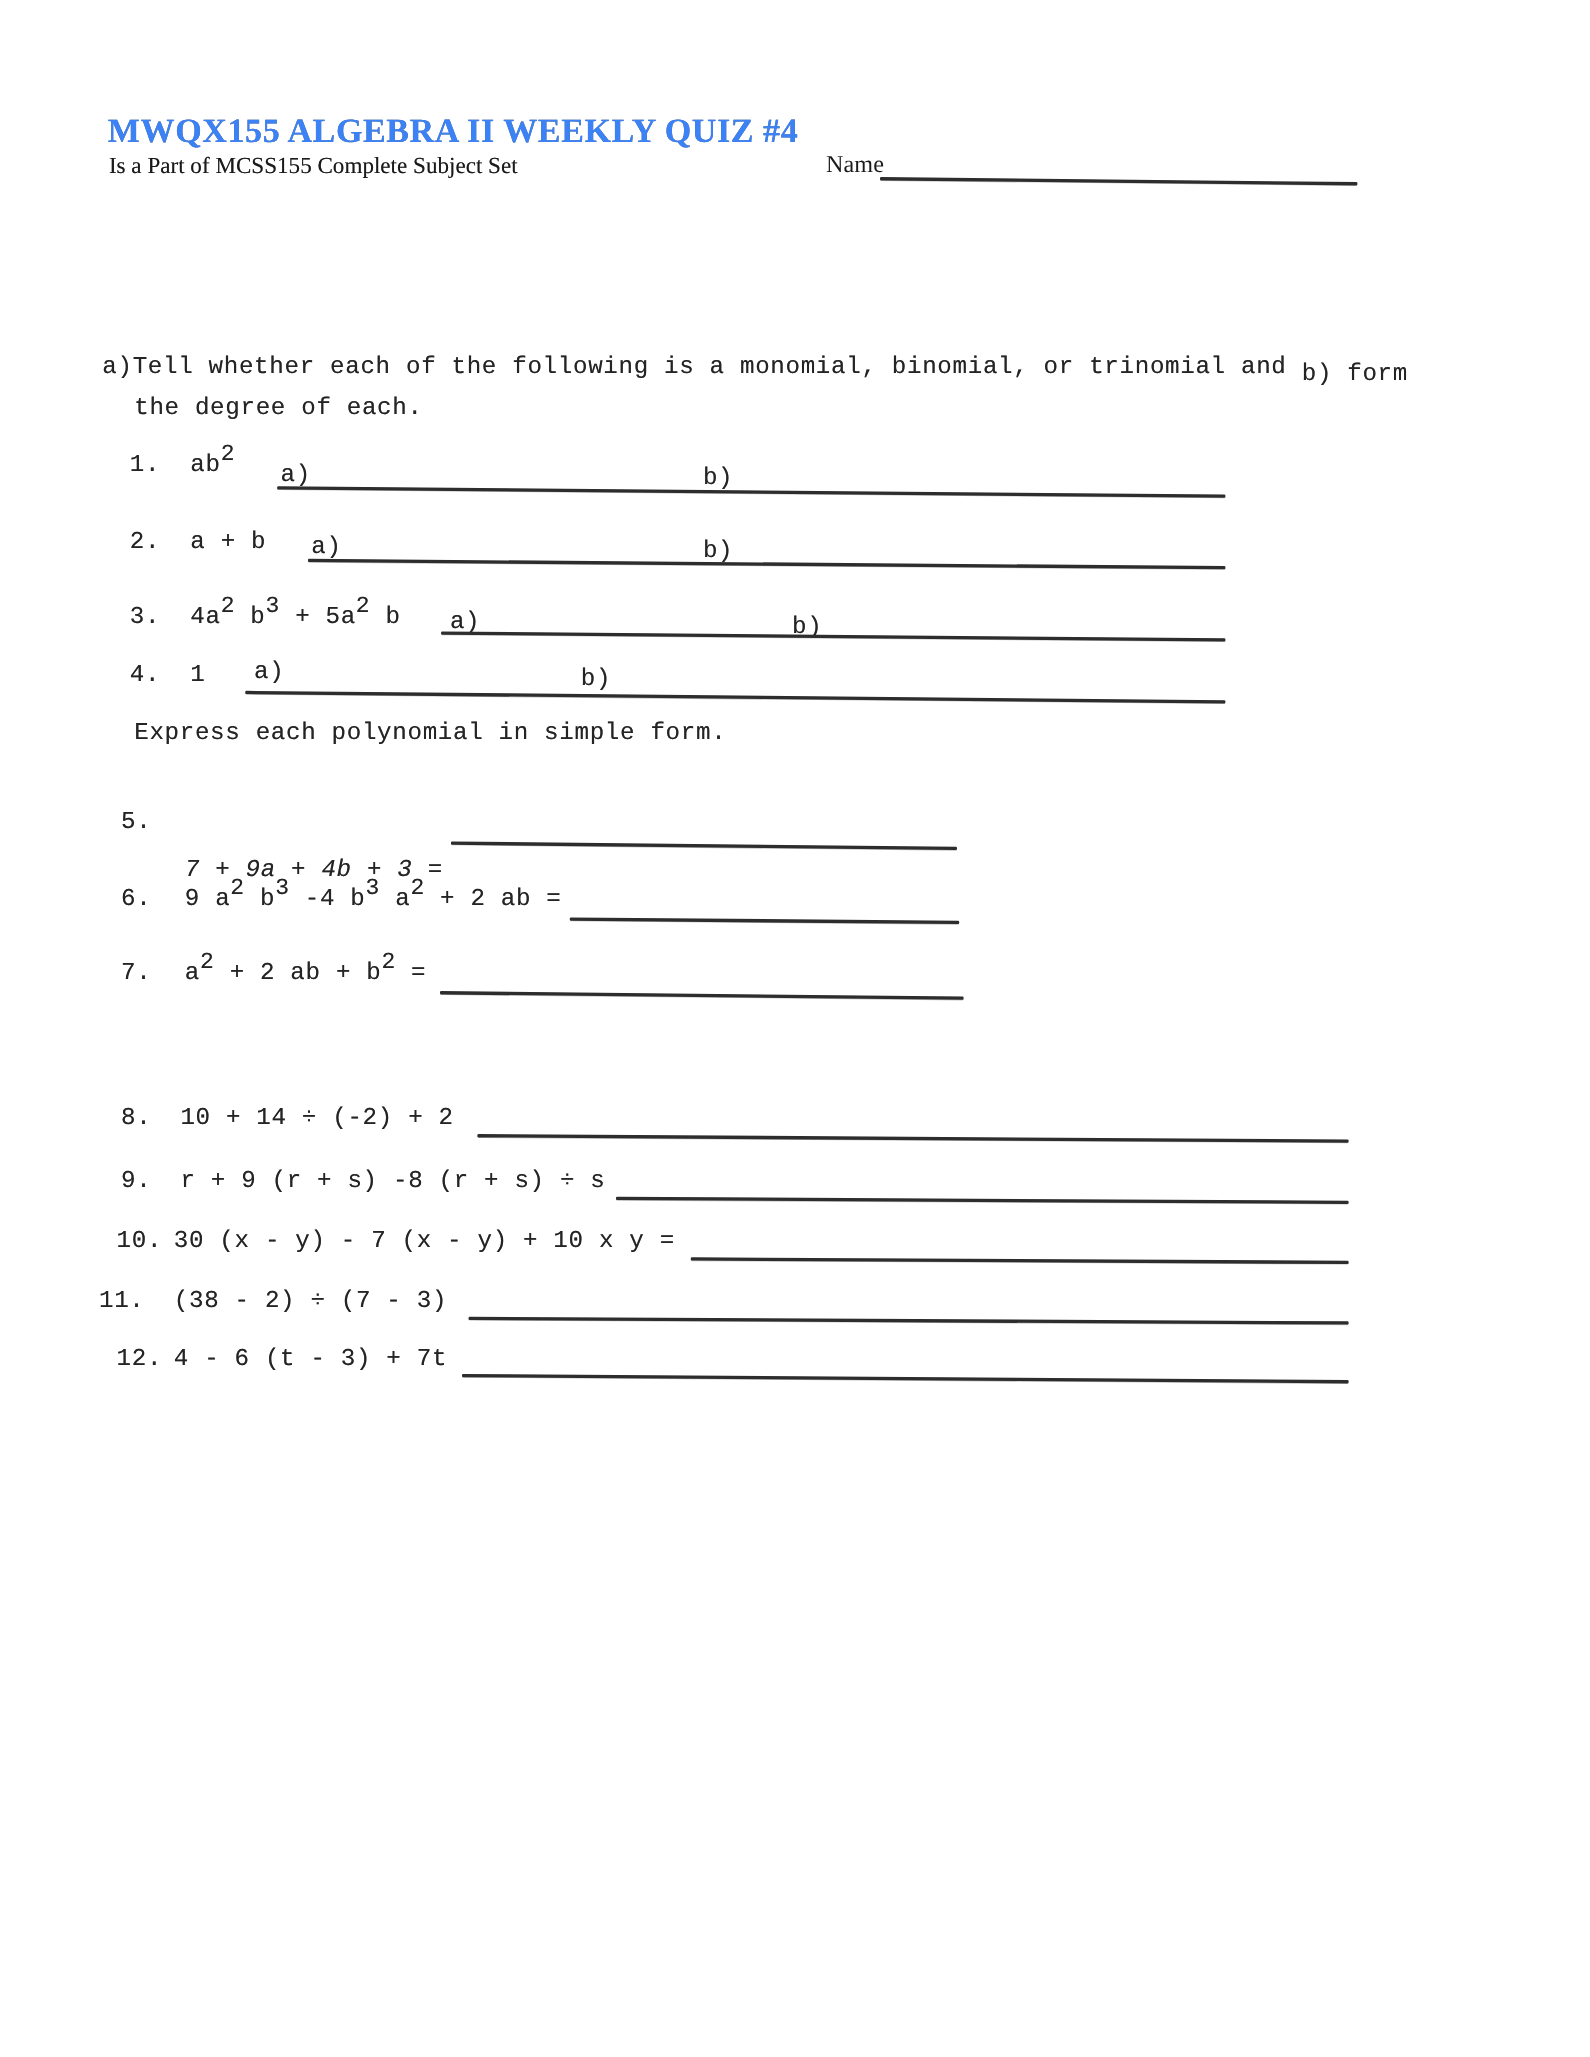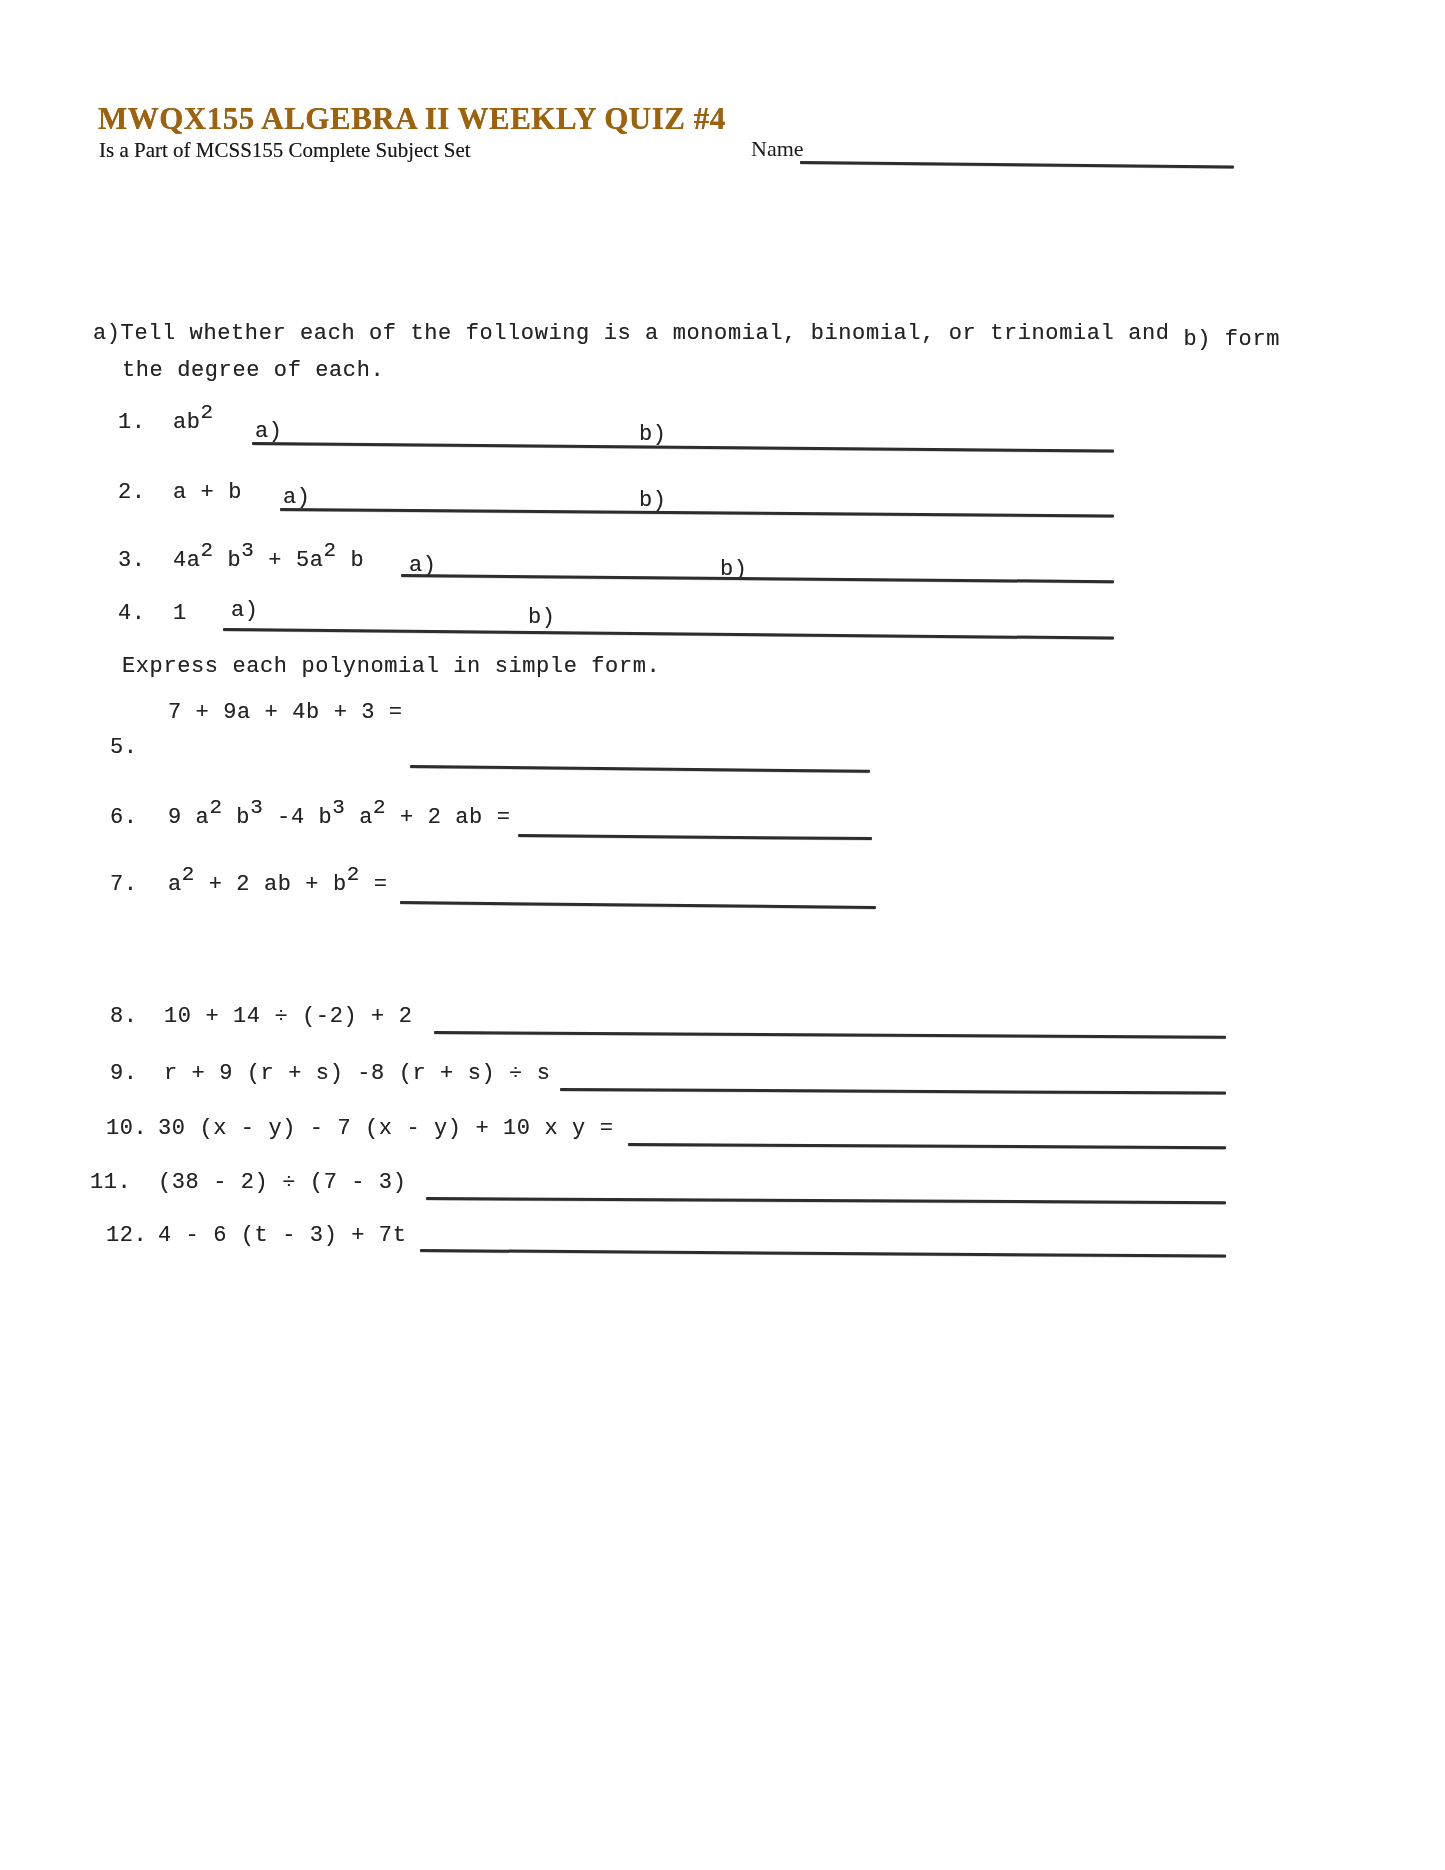"MWQX155 ALGEBRA II WEEKLY QUIZ" .doc-title { color: #a16207 -> #3b82f6 }
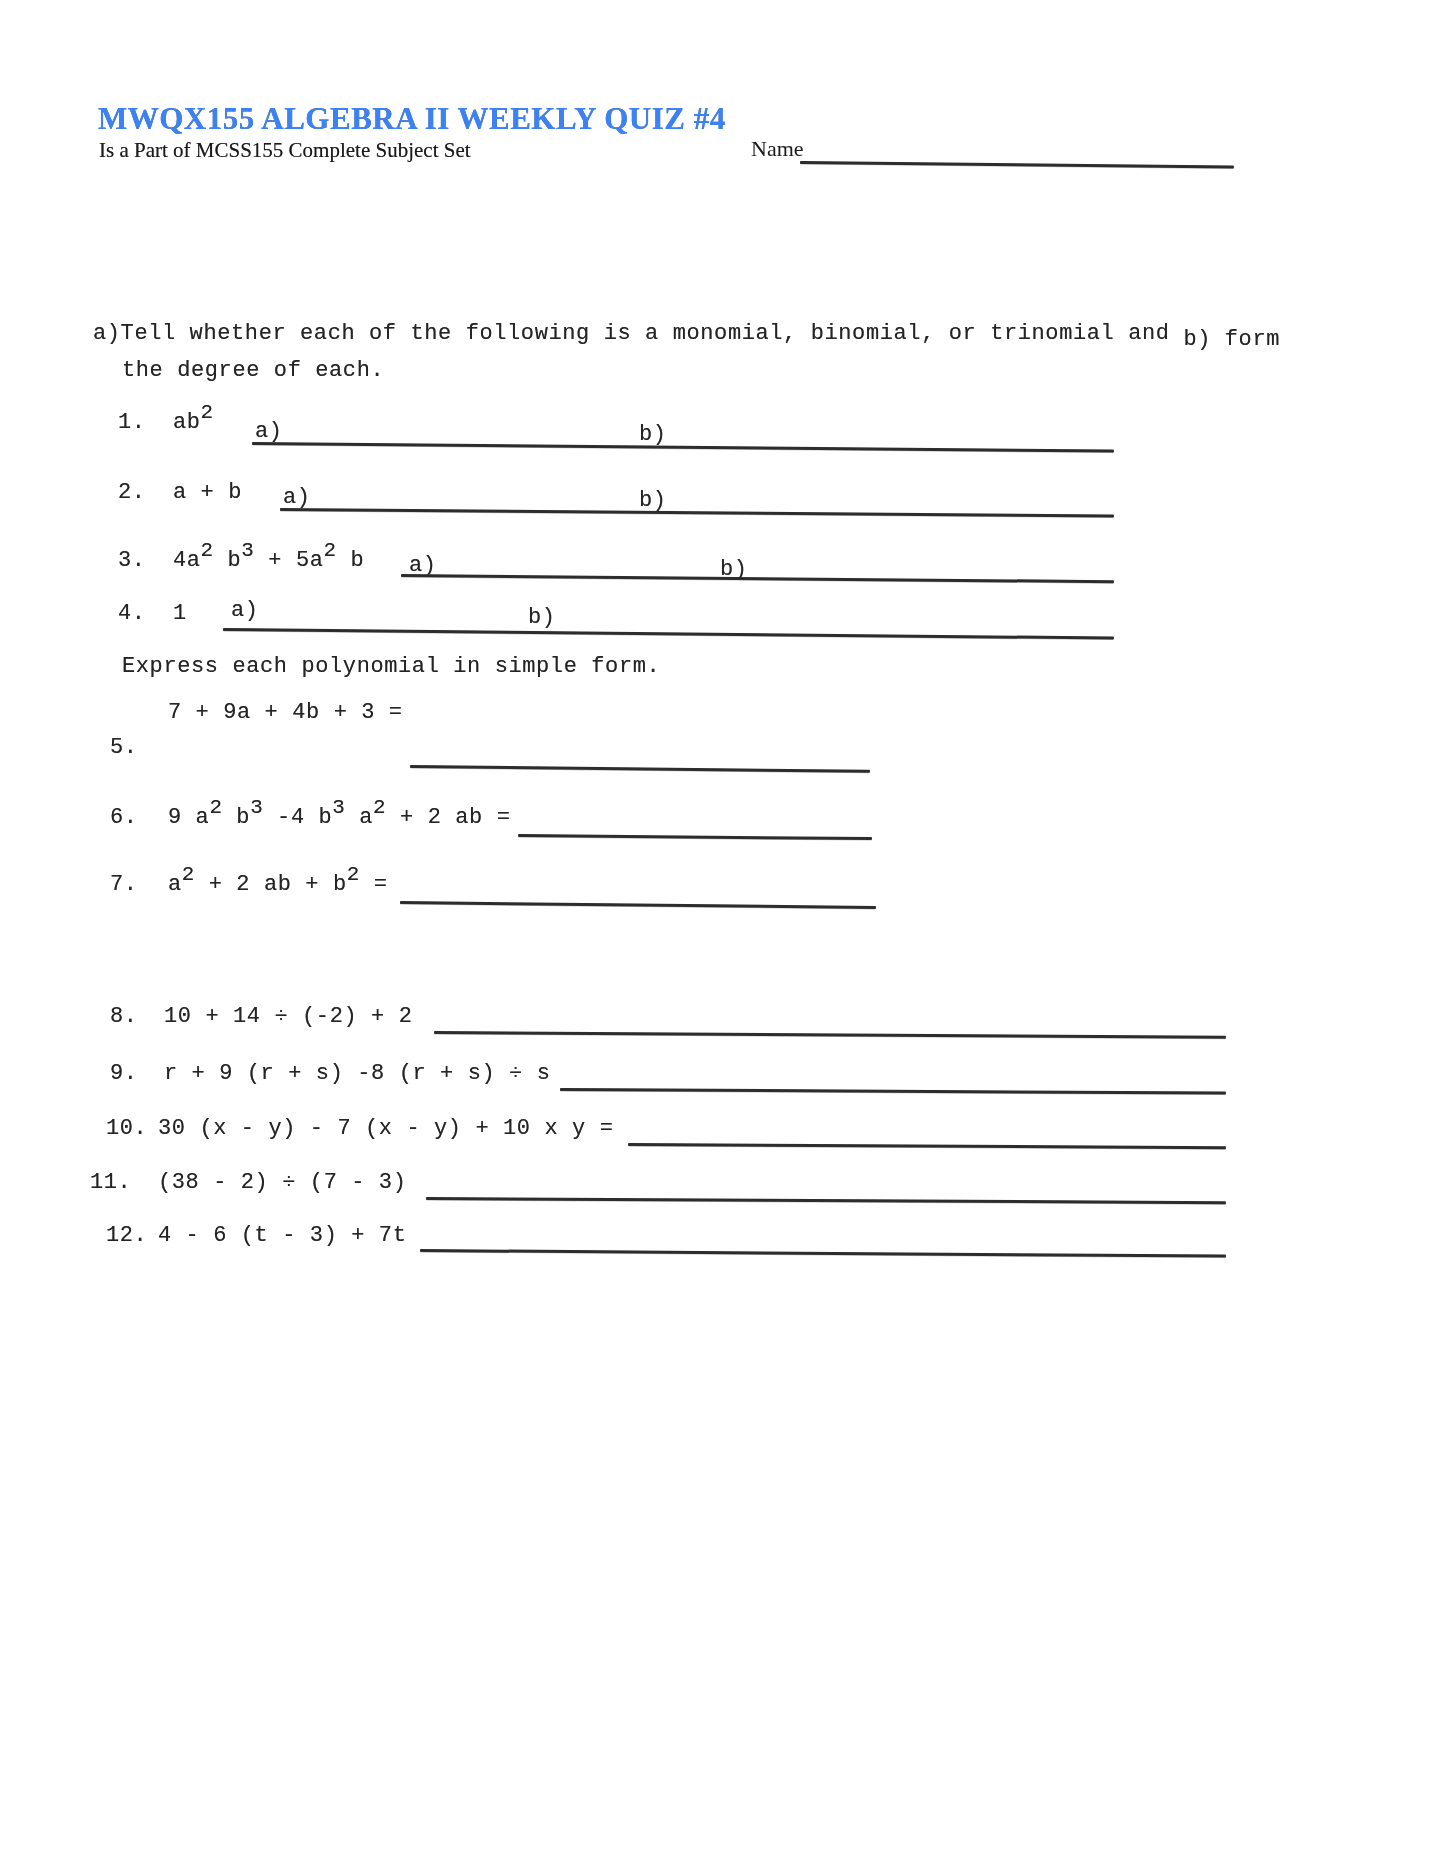"7 + 9a + 4b" div.abs { font-style: none -> italic; top: 700px -> 778px }
